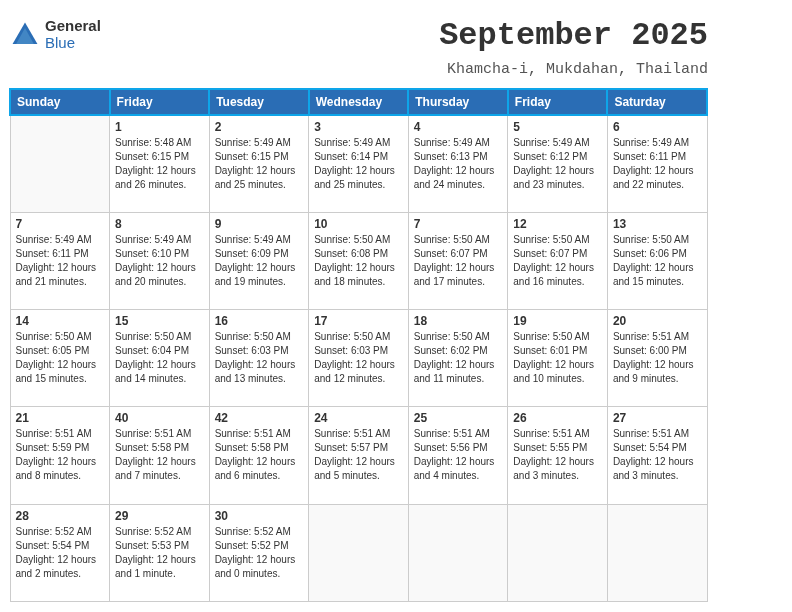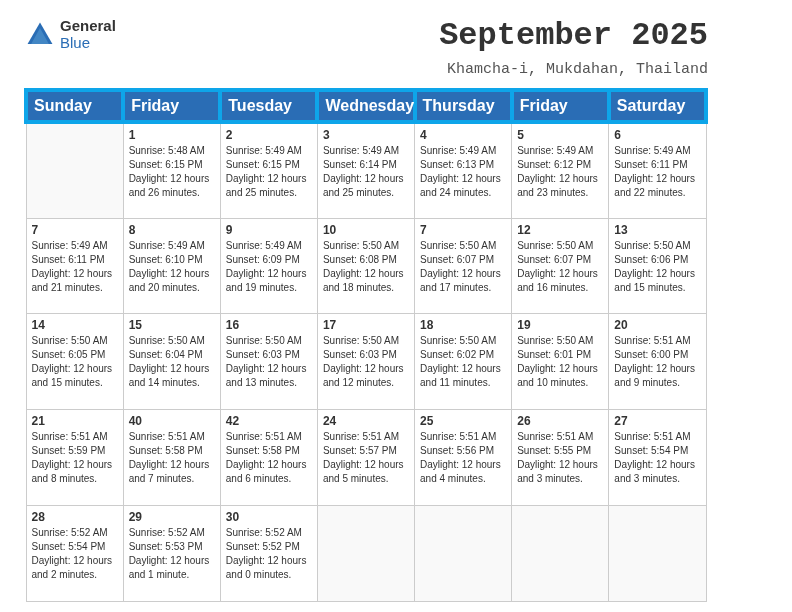"General" .page { padding: 18px 20px 10px 24px -> 18px 20px 10px 9px }
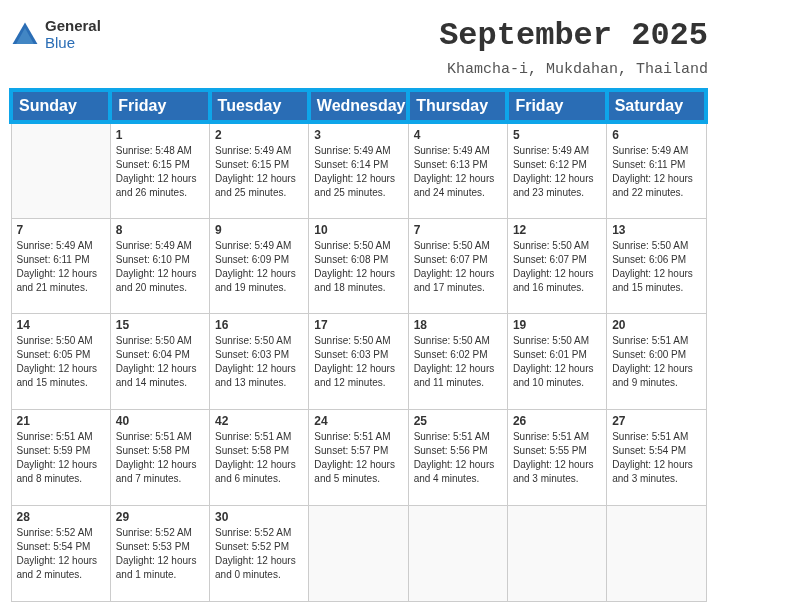"Sunday" .calendar th { border: 4px solid #0ea5e9 -> 2px solid #0ea5e9; font-size: 16px -> 12px }
